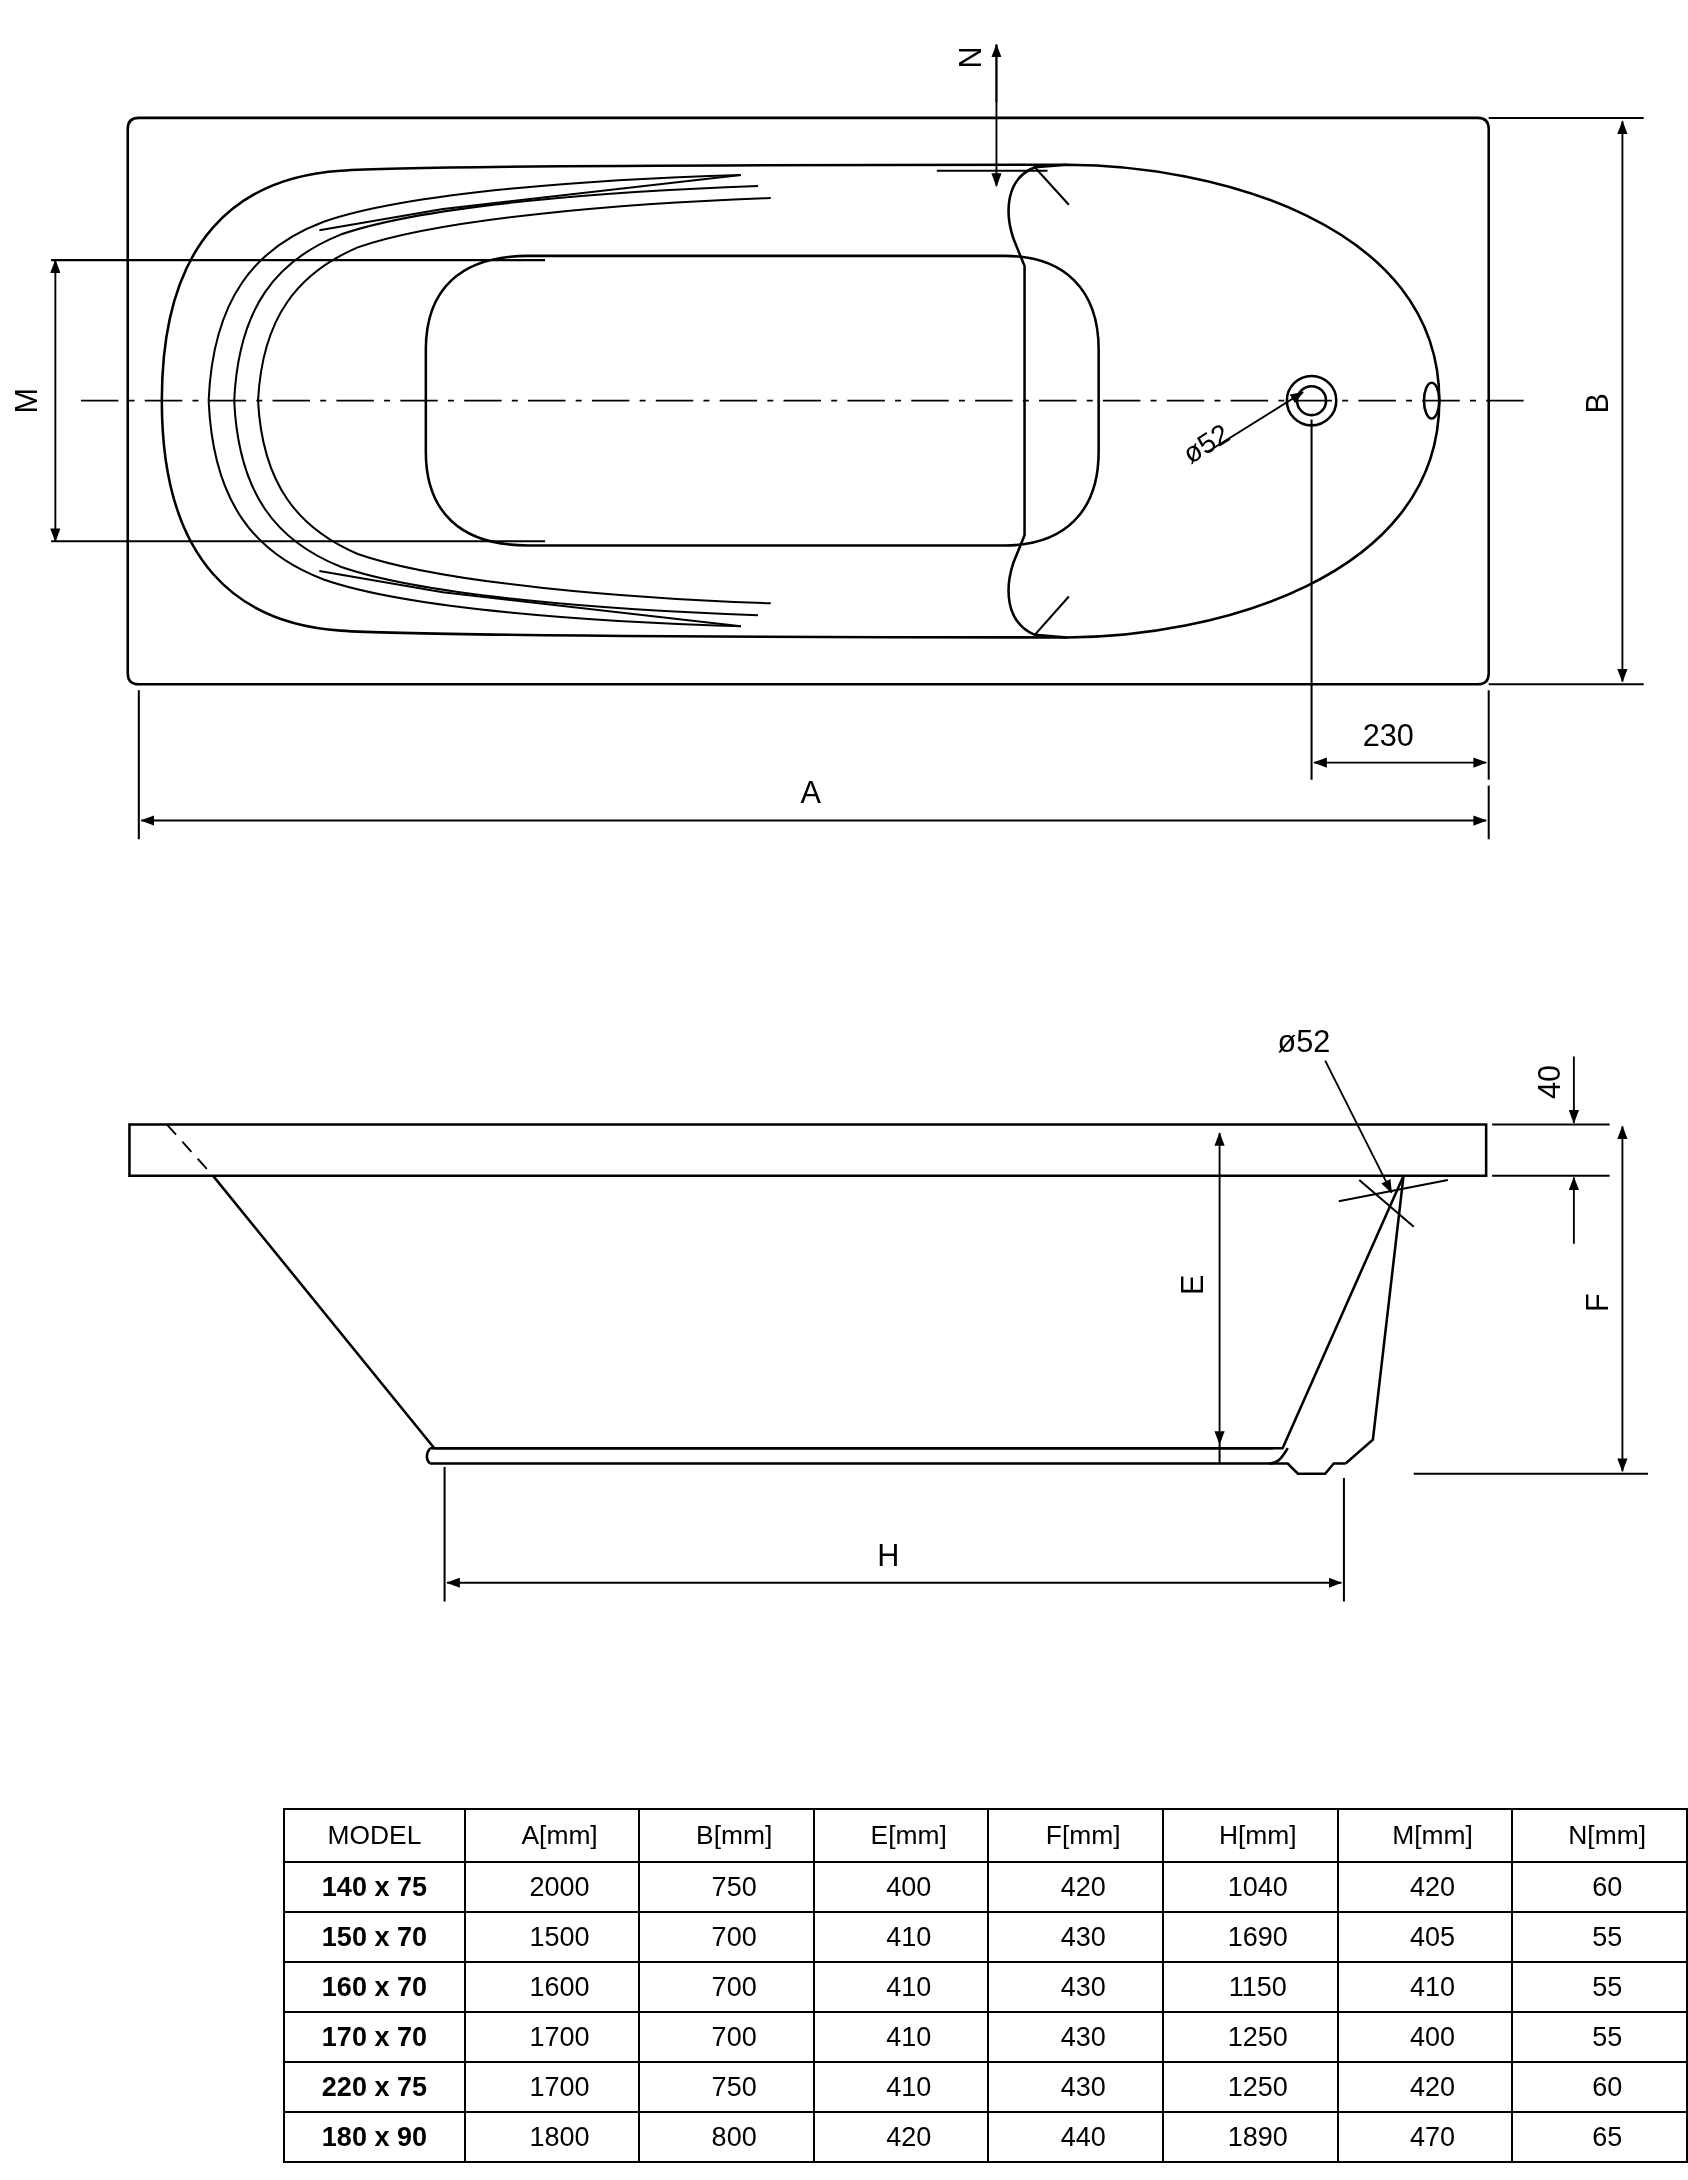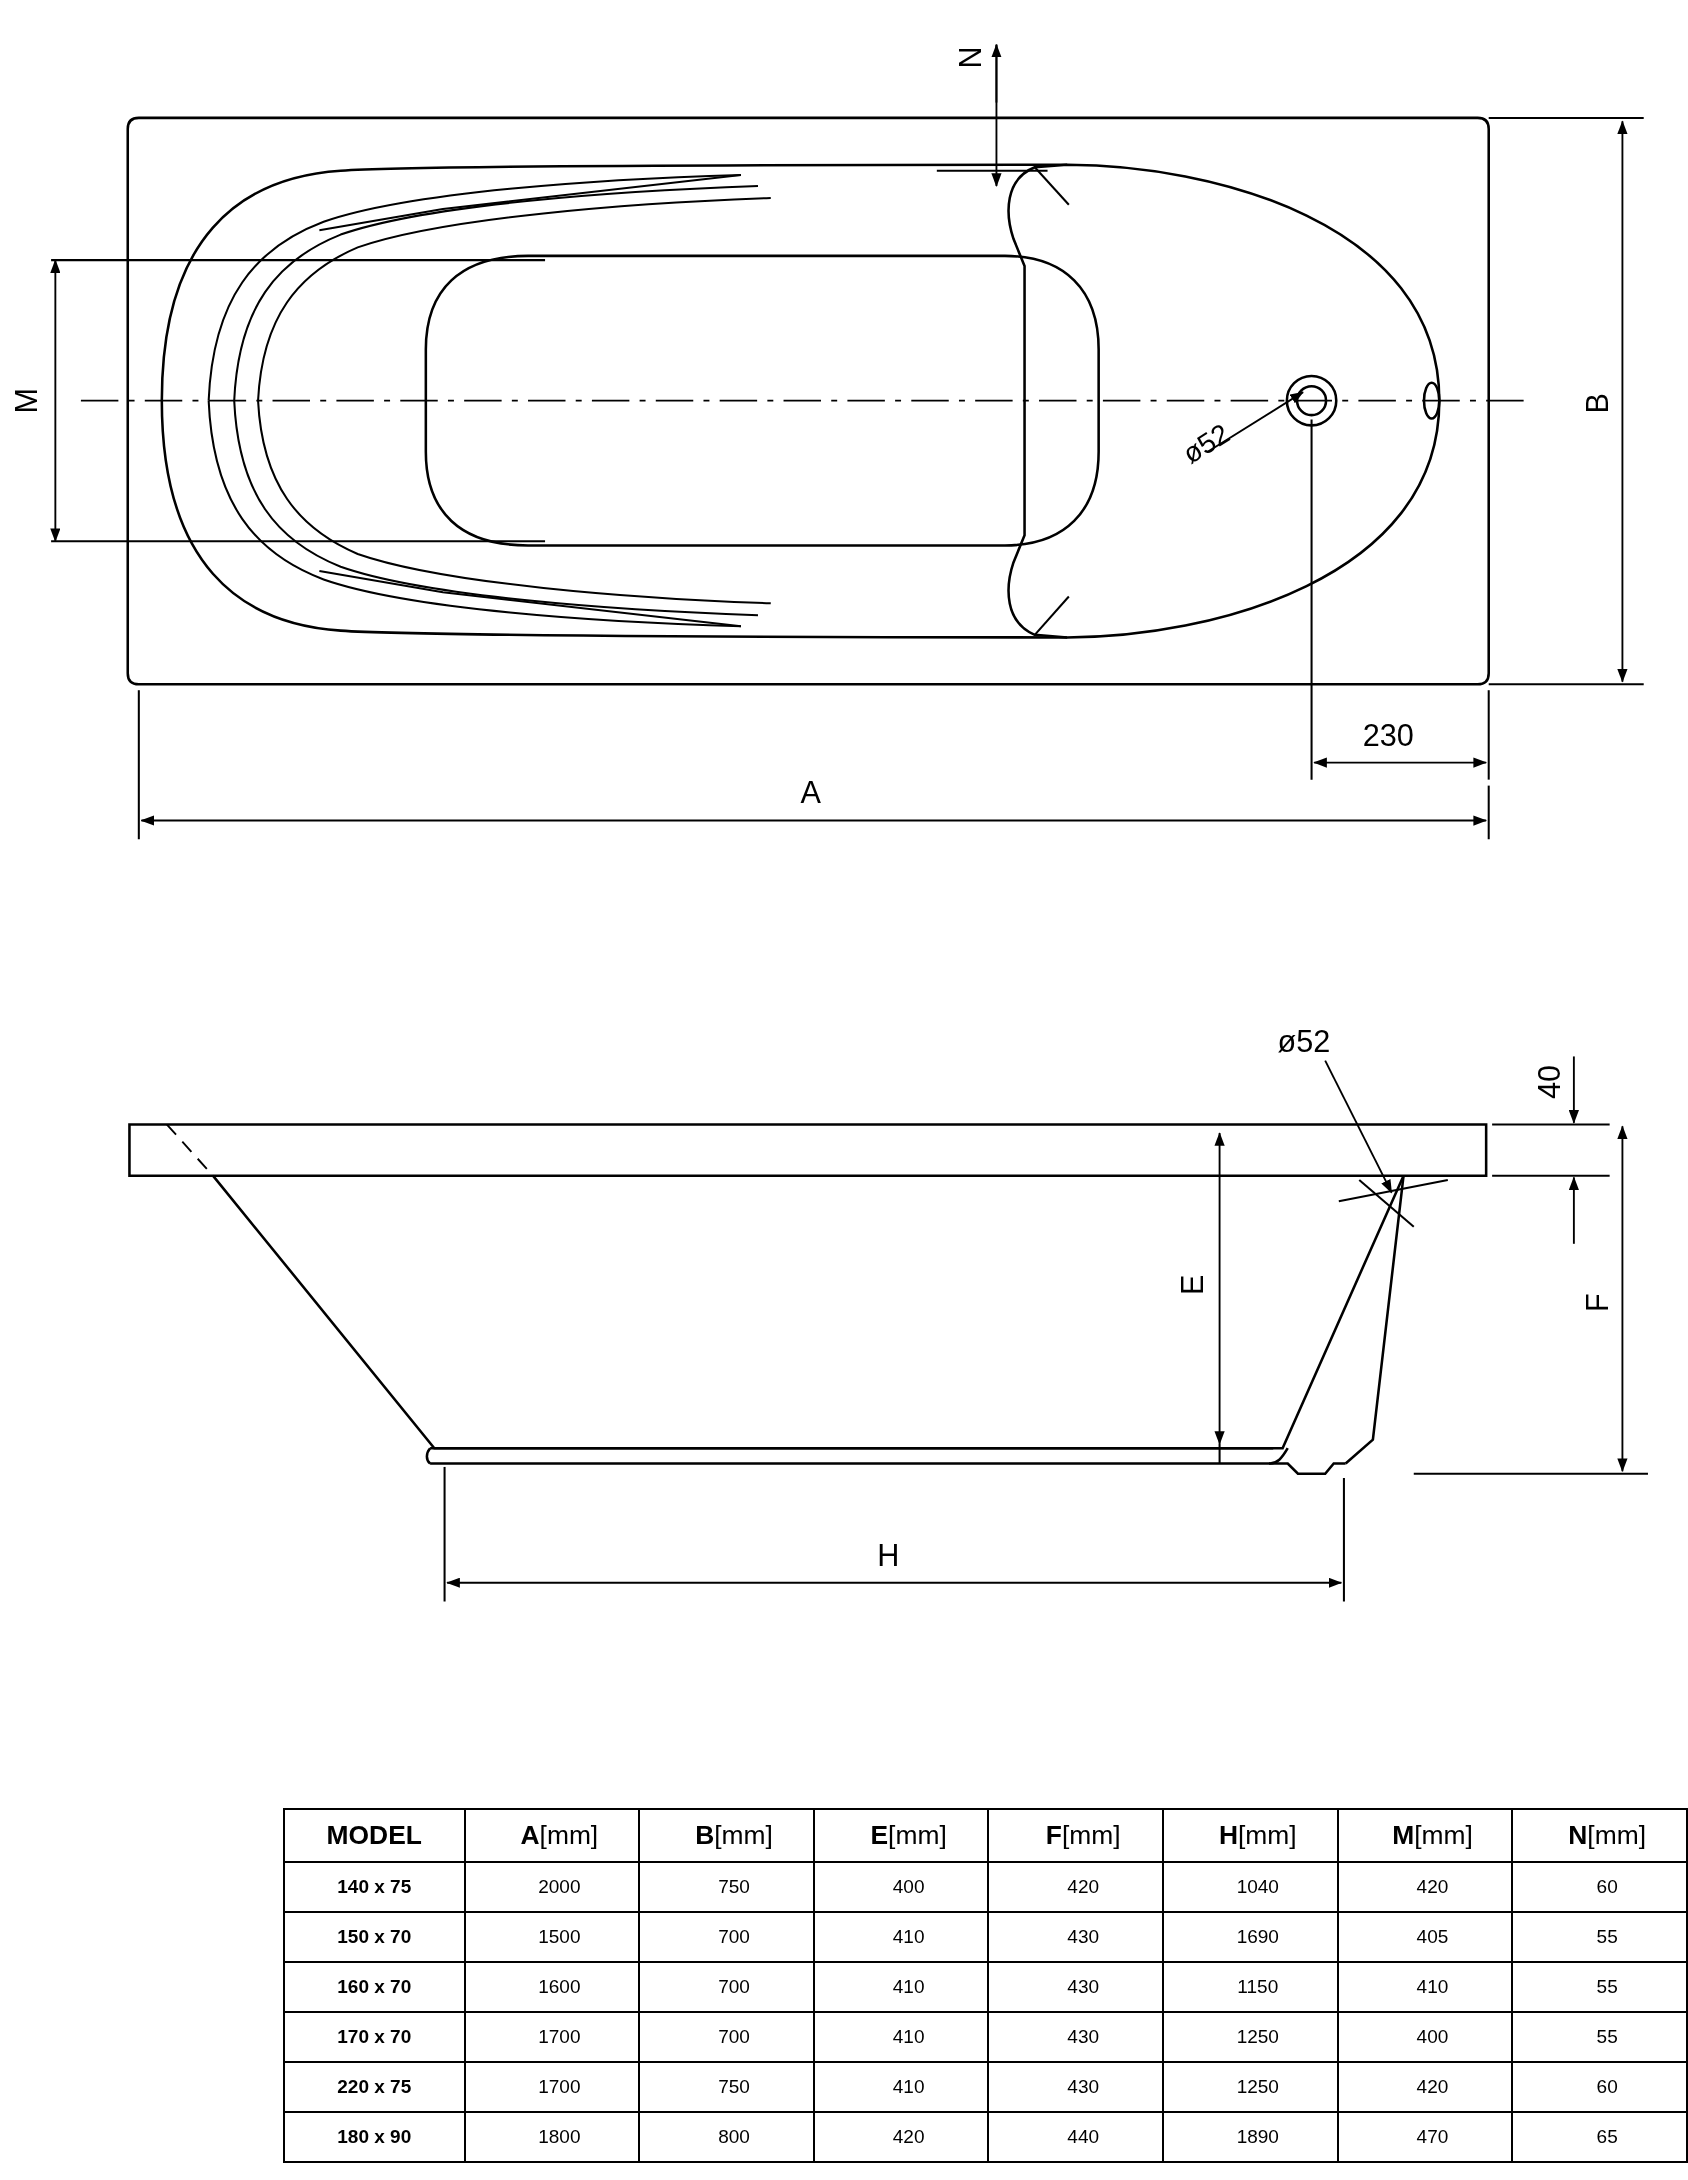"MODEL" #spec-table th.hcell b, #spec-table th.modelcell { font-weight: bold -> normal }
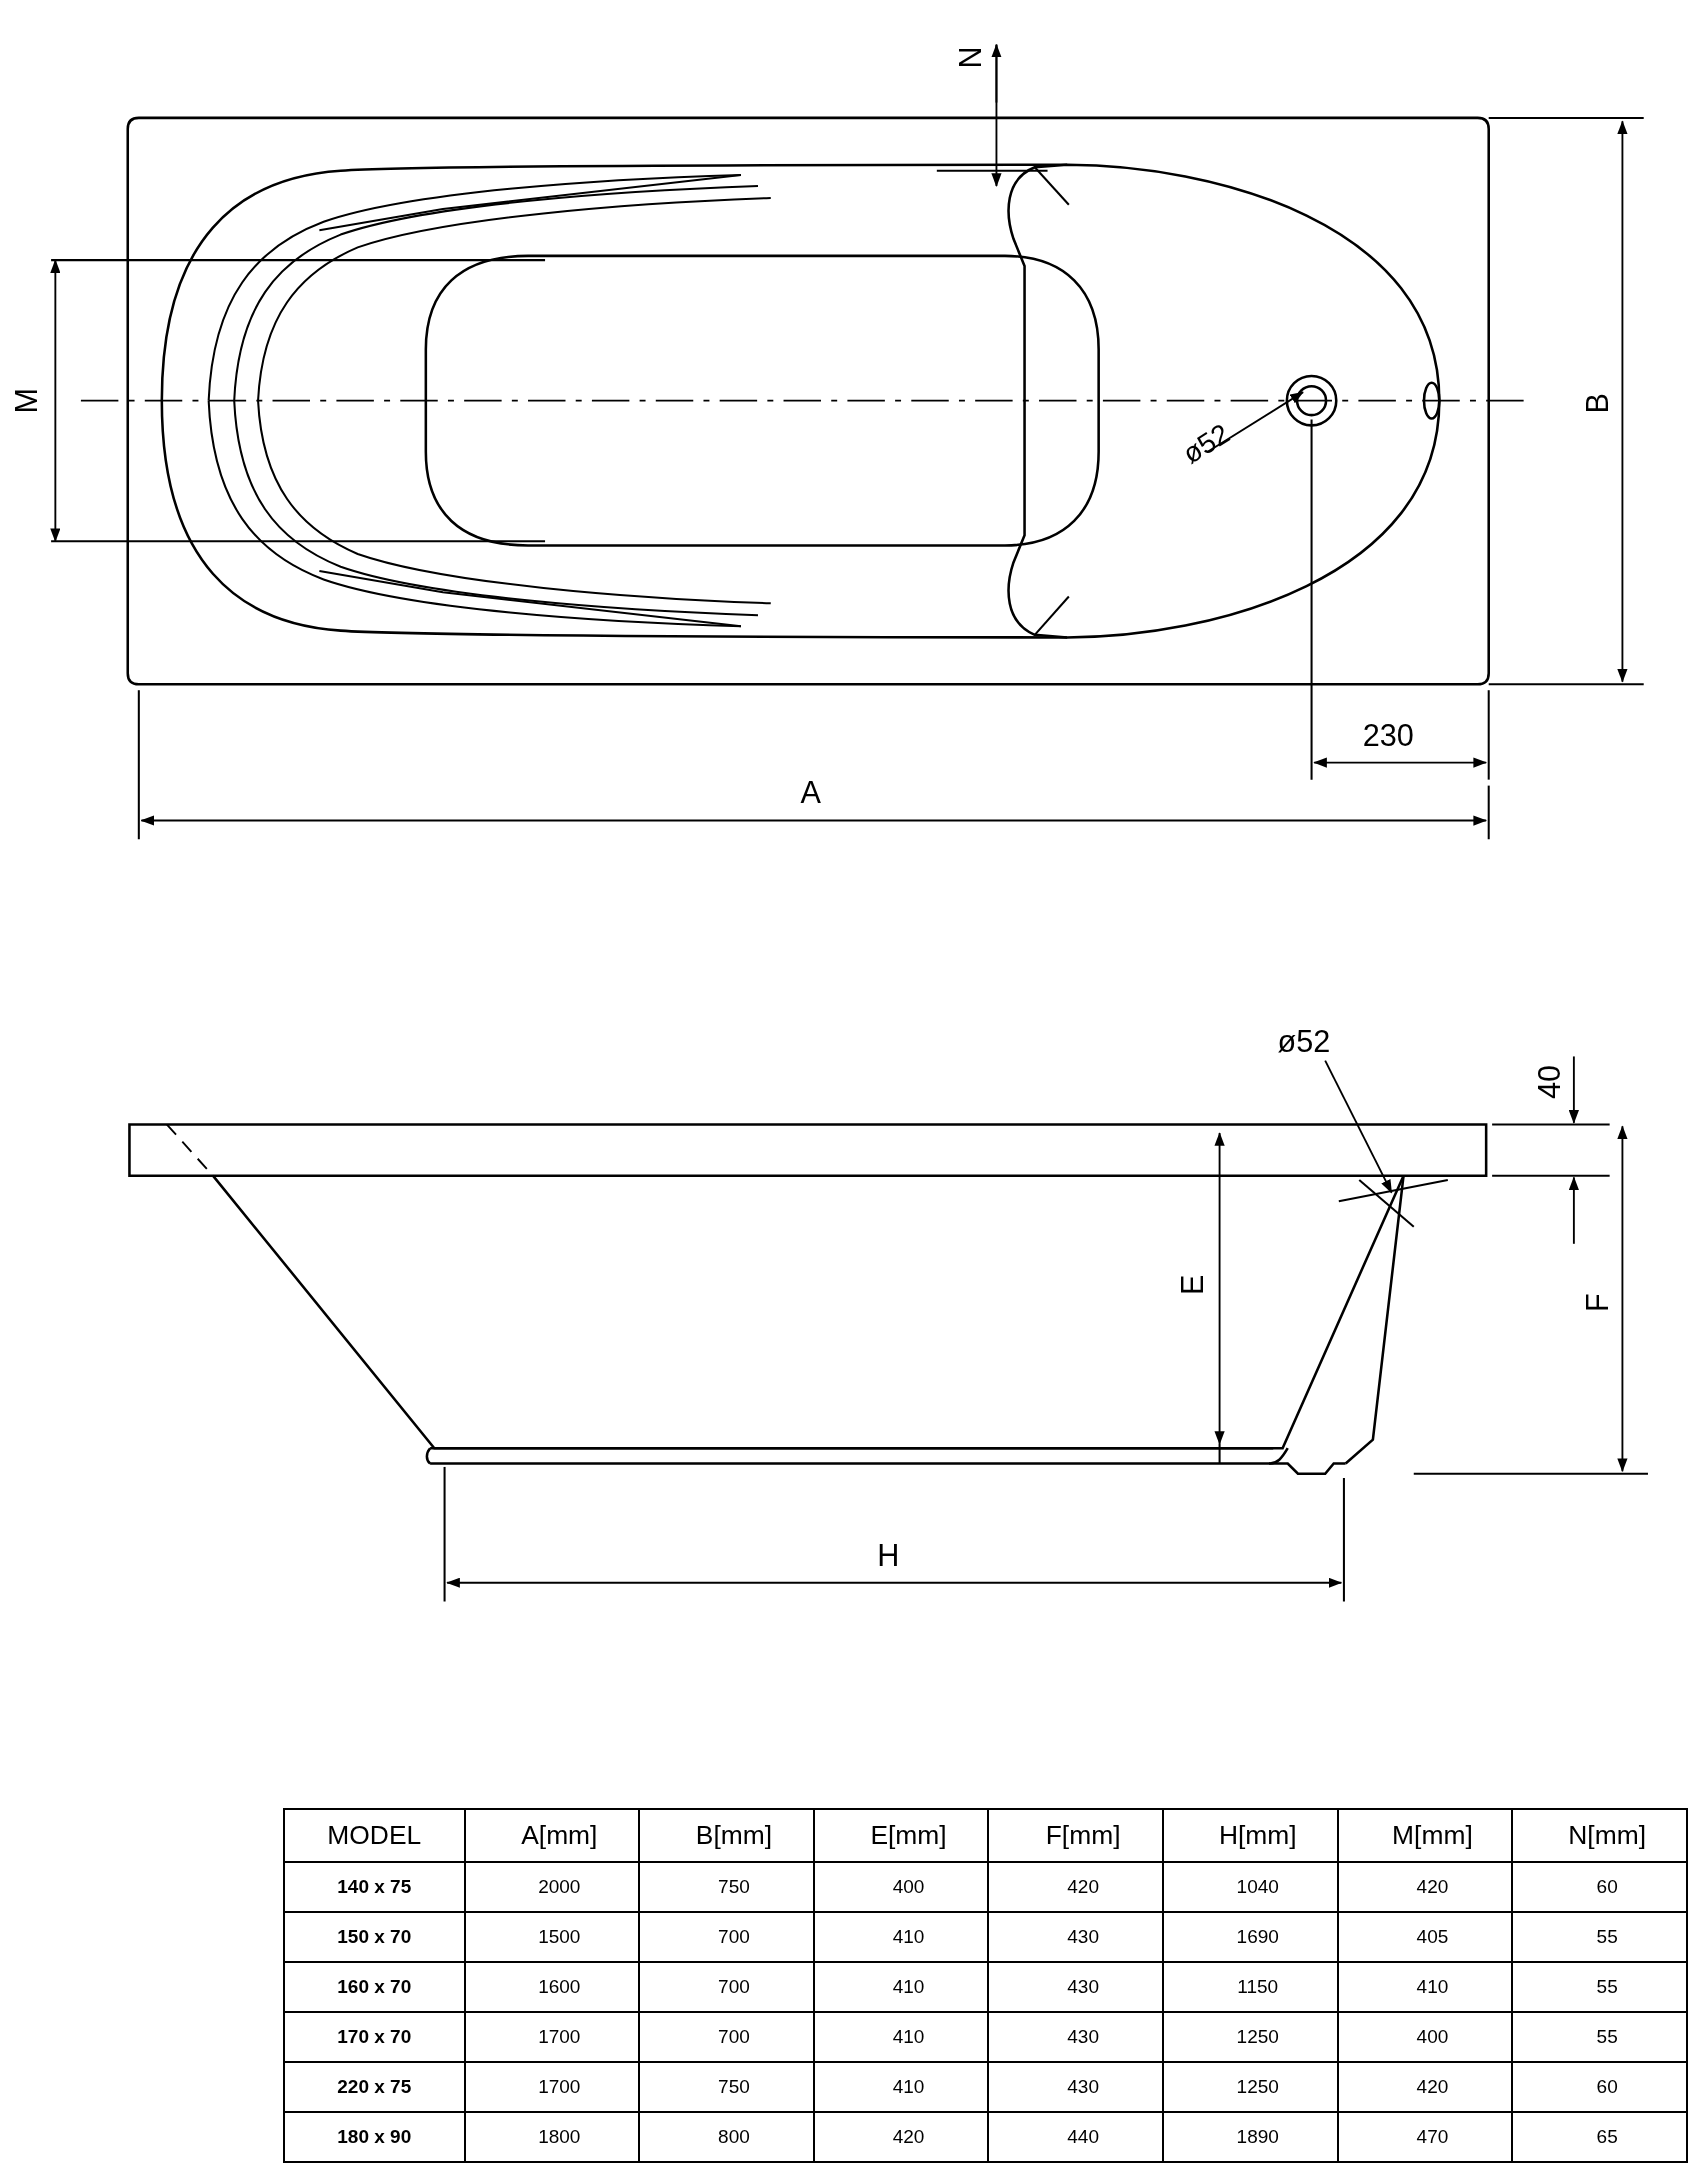"140 x 75" #spec-table td, #spec-table th { font-size: 19px -> 27px }
